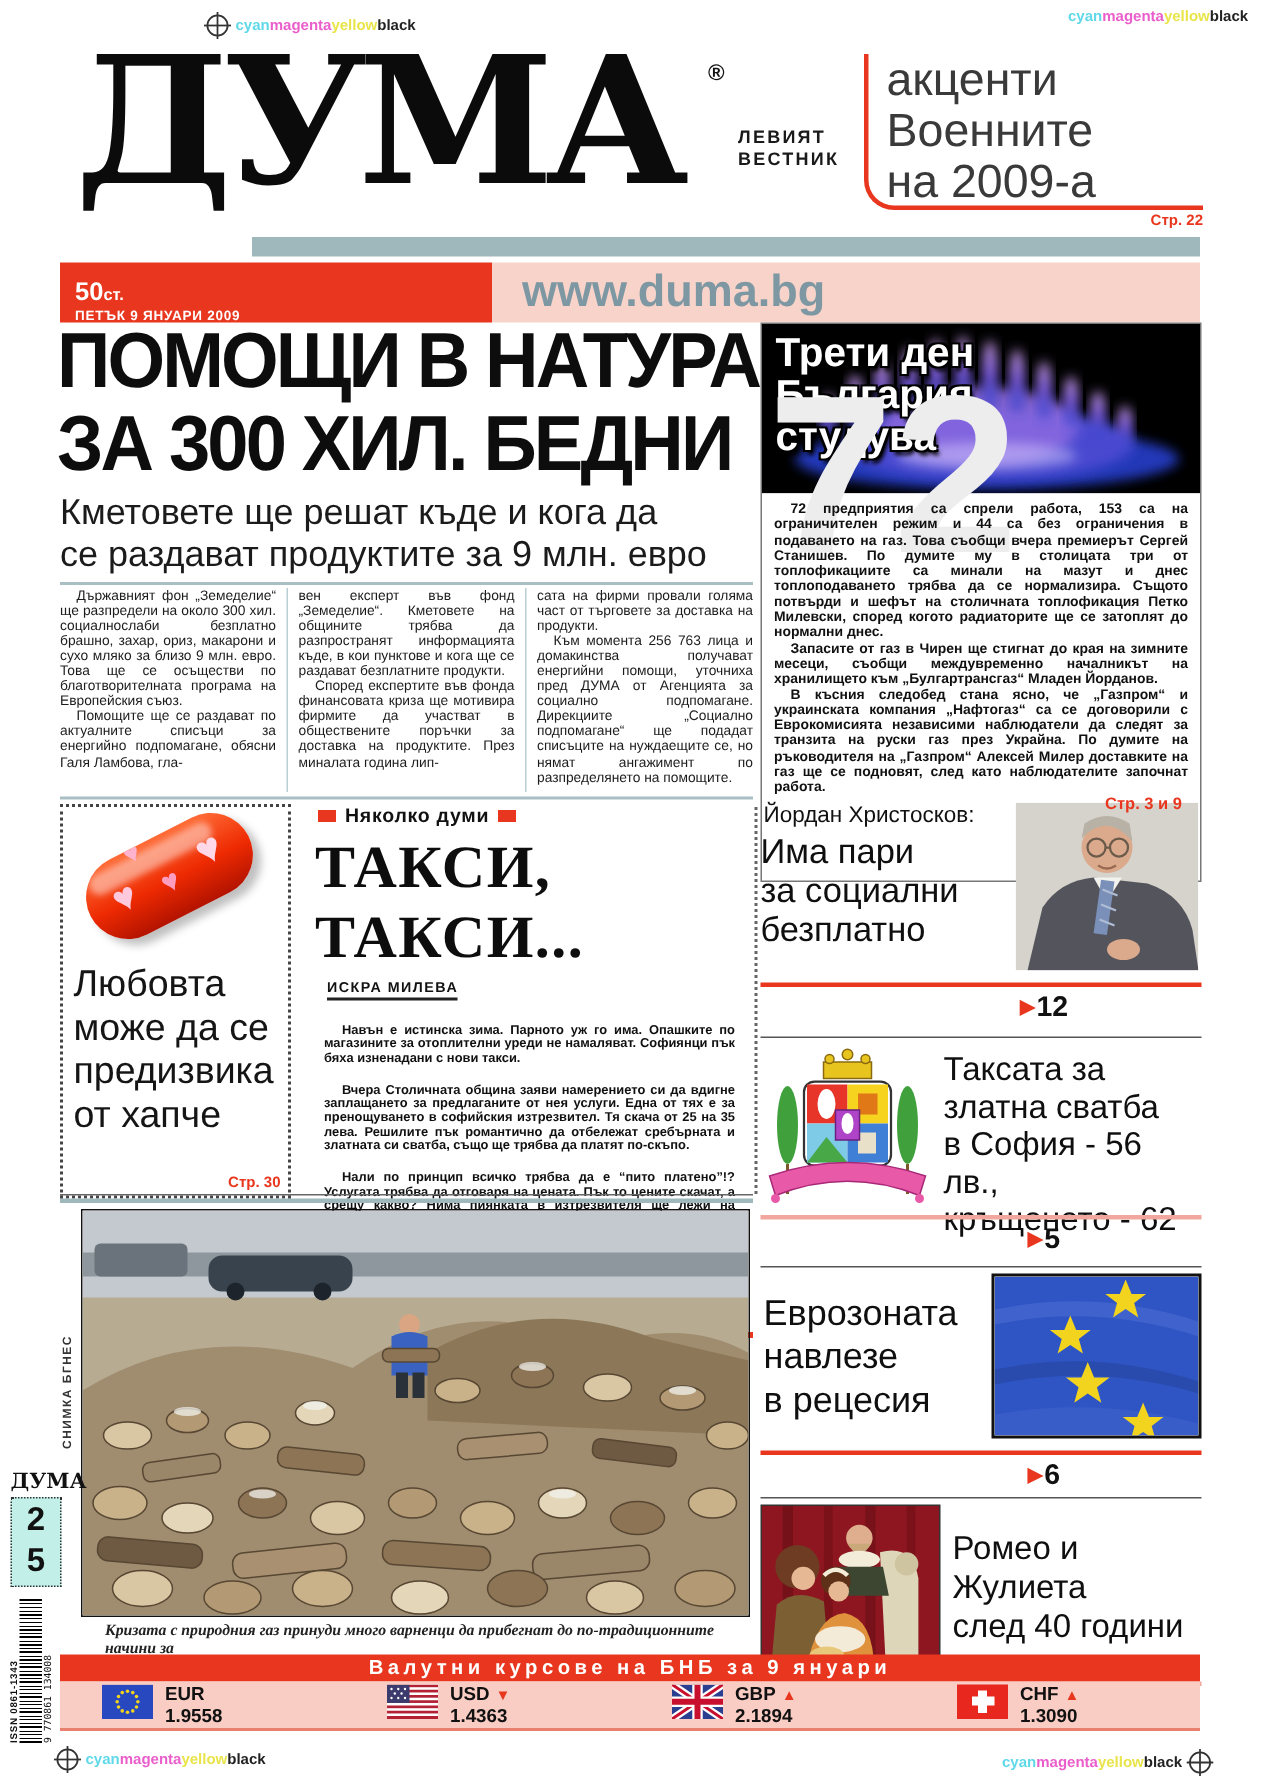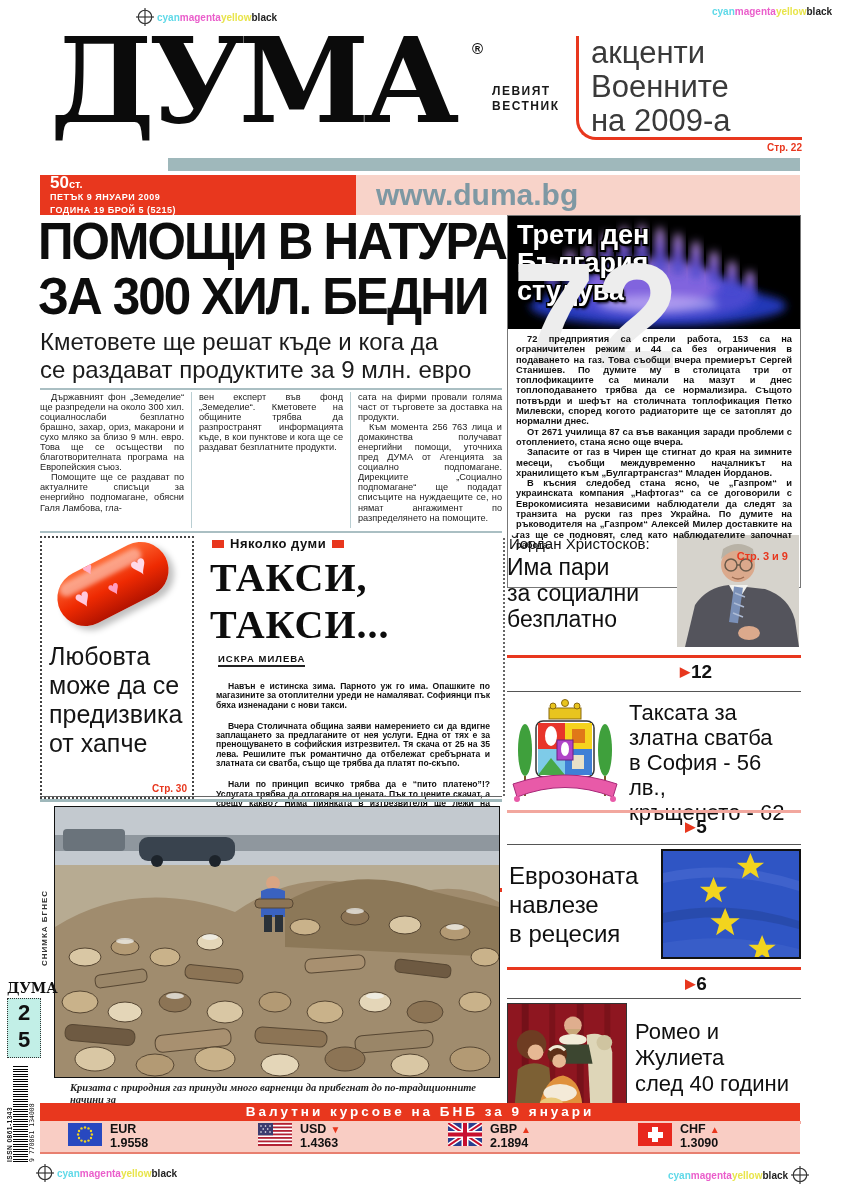"50ст." .price-box { padding: 2px 10px -> 14px 10px; width: 316px -> 288px }
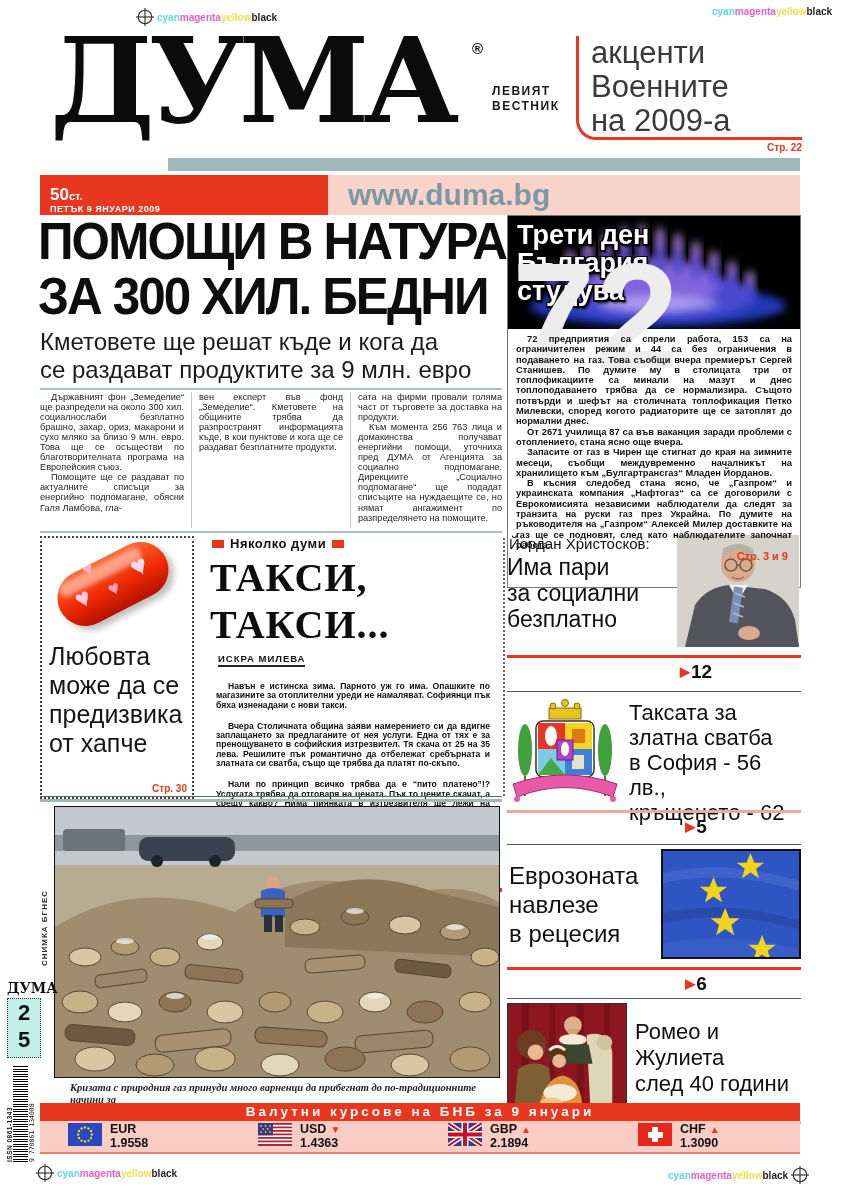"От 2671 училища 87 са" p { html: <p>От 2671 училища 87 са във ваканция заради проблеми с отоплението, стана ясно още вчера.</p> -> none }
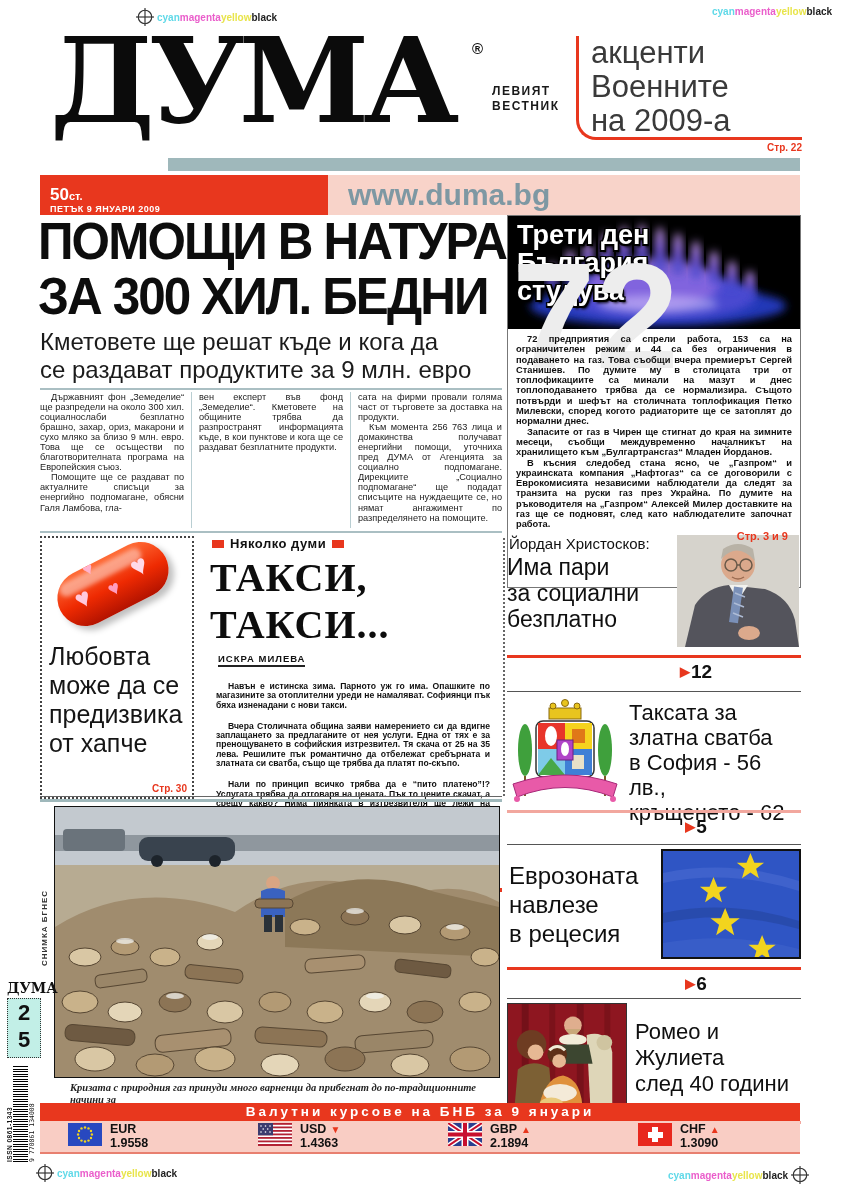"Според експертите във фонда финансовата" p.ind { html: none -> <p>Според експертите във фонда финансовата криза ще мотивира фирмите да участват в обществените поръчки за доставка на продуктите. През миналата година лип-</p> }
